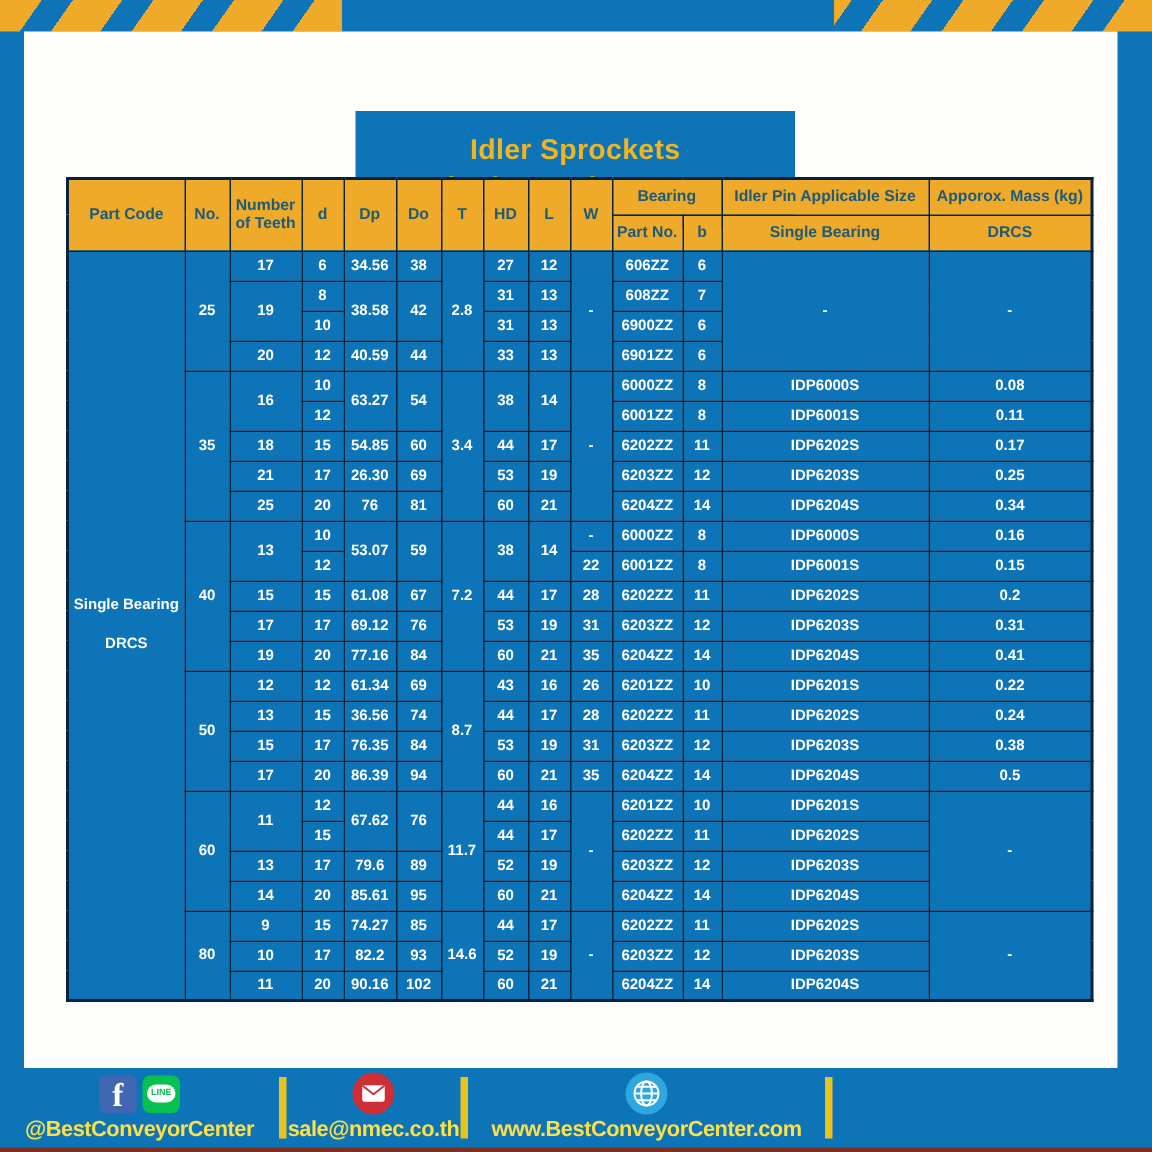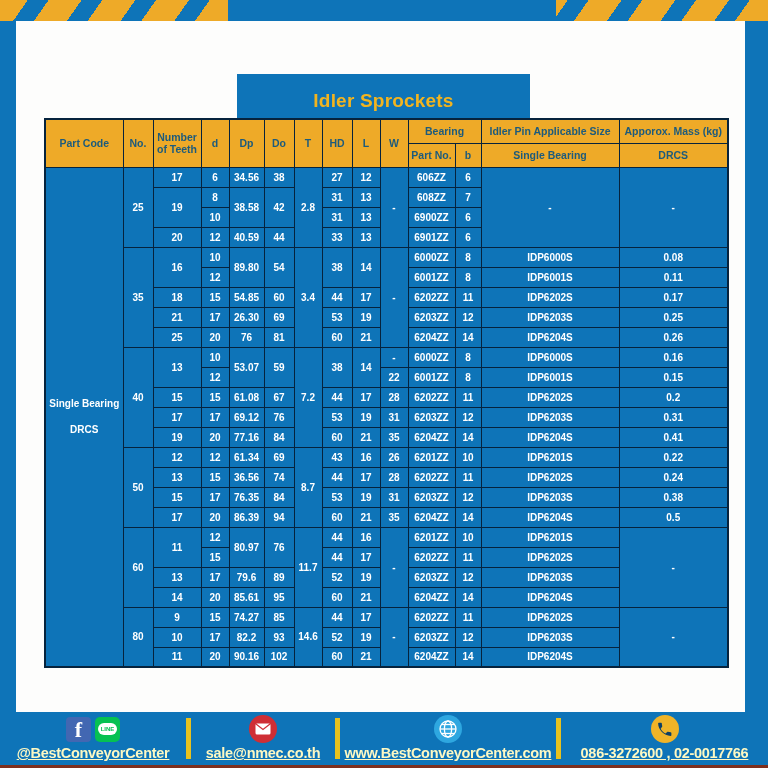"89.80" td { text: 89.80 -> 63.27 }
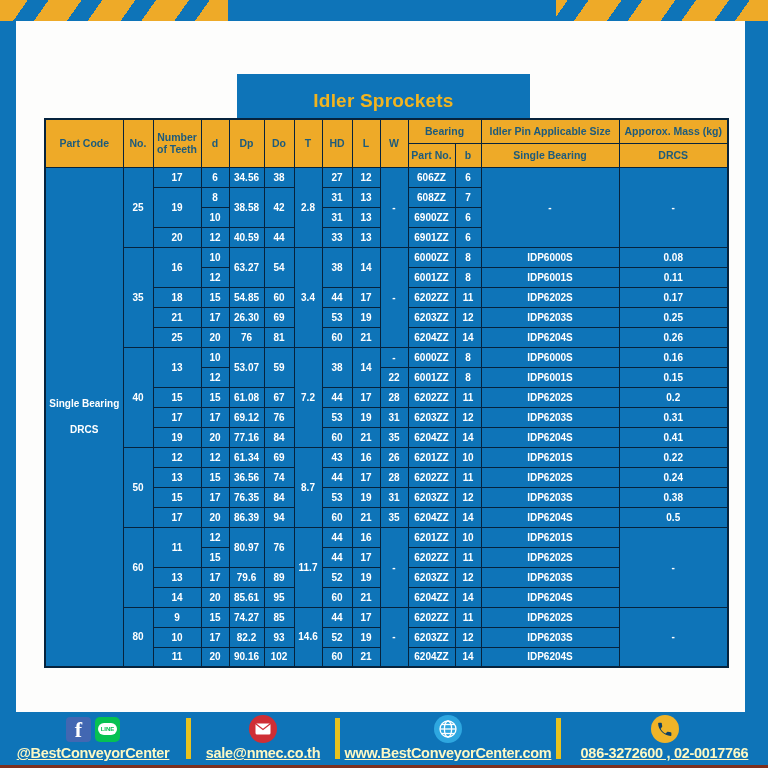"0.26" td { text: 0.26 -> 0.34 }
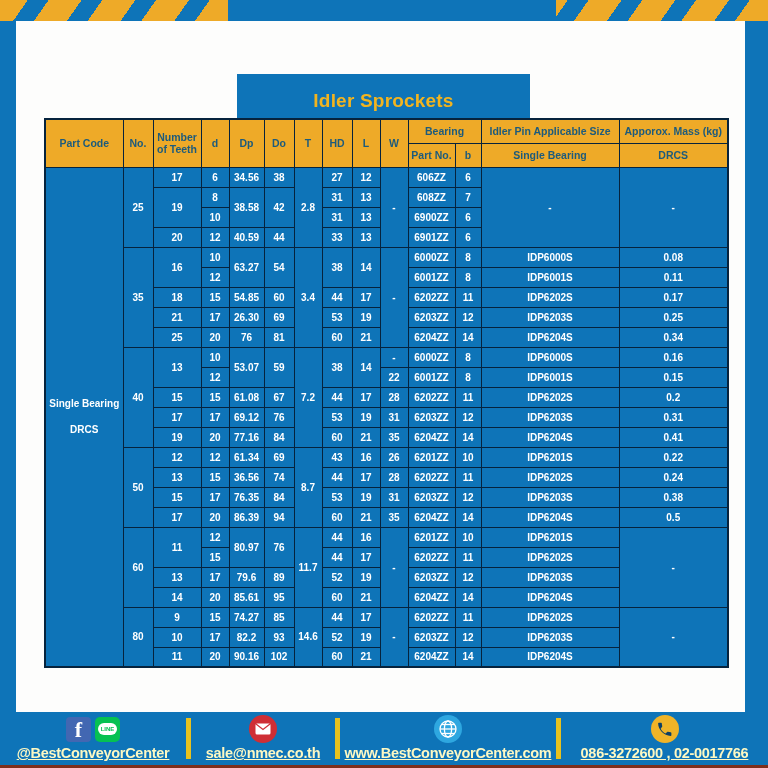"80.97" td { text: 80.97 -> 67.62 }
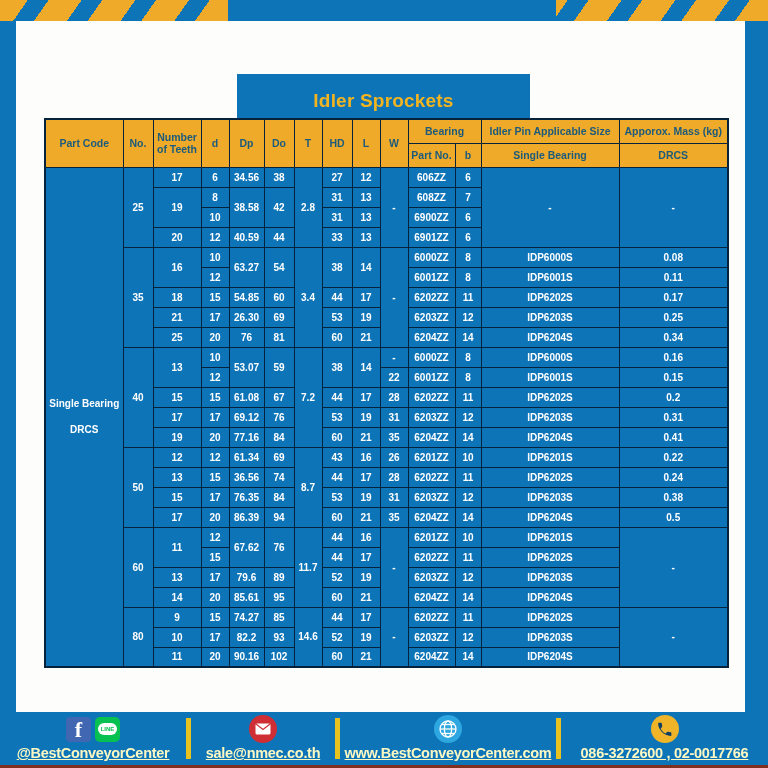"@BestConveyorCenter" .f-label { color: #fef9c3 -> #fde047; text-decoration: underline -> none }
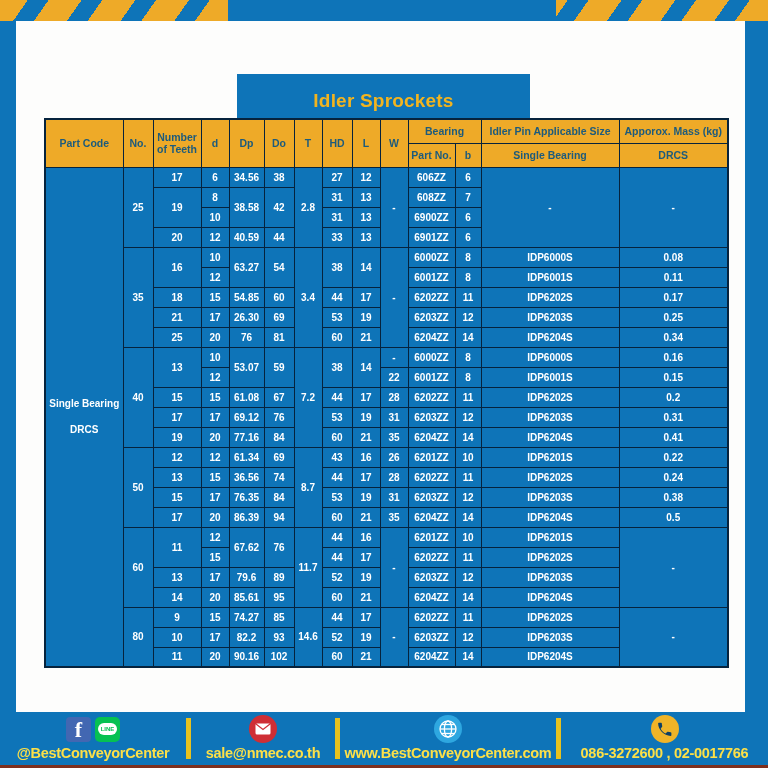"sale@nmec.co.th" .f-sec.s2 { width: 144px -> 116px }
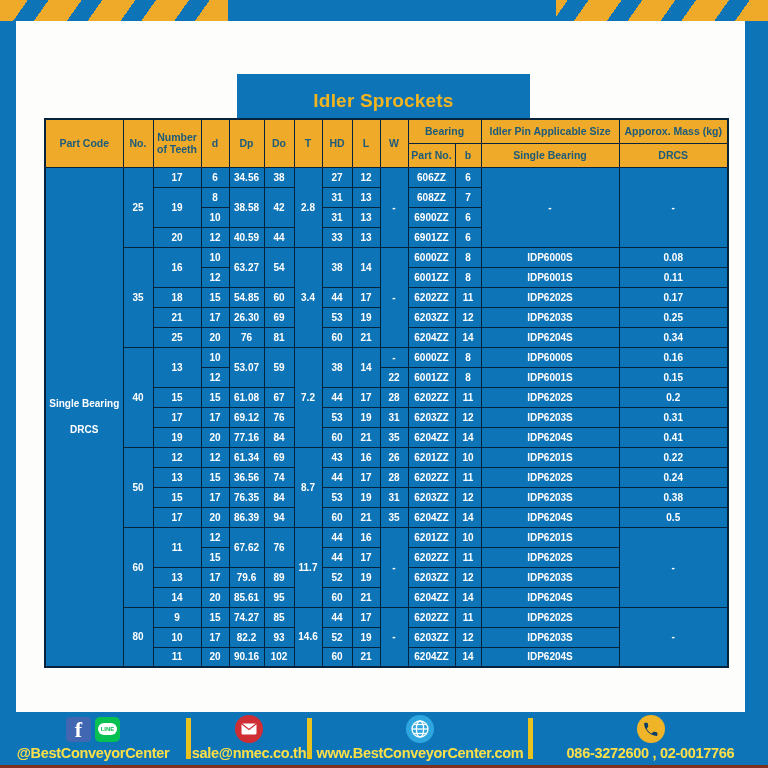"www.BestConveyorCenter.com" .f-sec.s3 { width: 216px -> 238px }
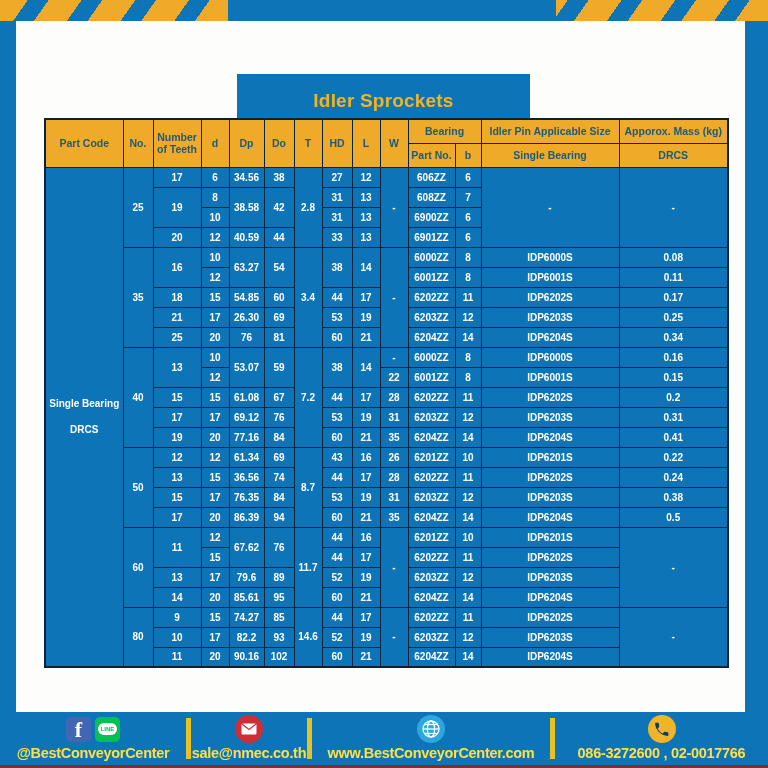"086-3272600 , 02-0017766" div.f-sec { html: <div> <div> <div> <svg> <path></path> </svg> </div> </div> <div>086-3272600 , 02-0017766</div> </div> -> none }
